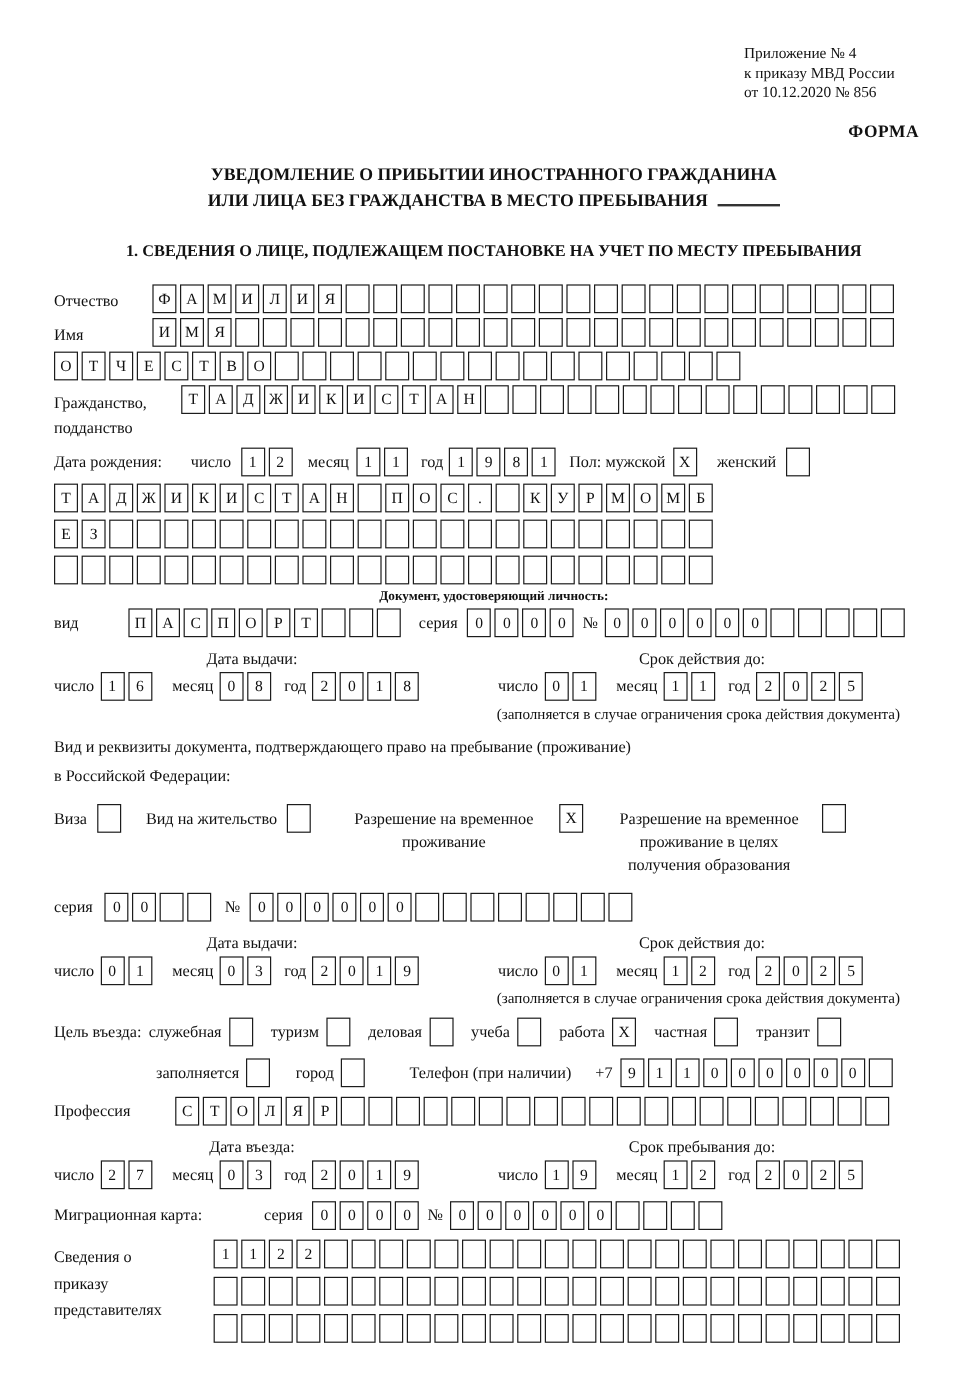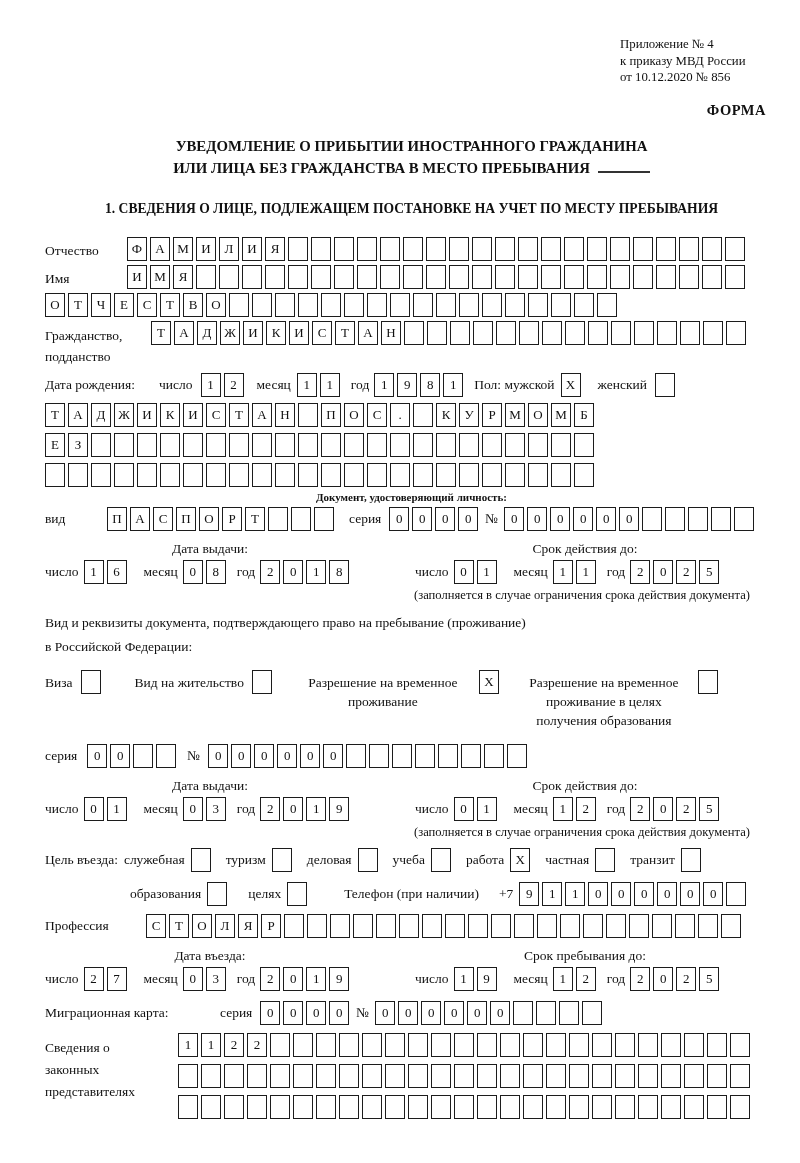"Вид на жительство" div.opt { margin-left: 31px -> 18px }
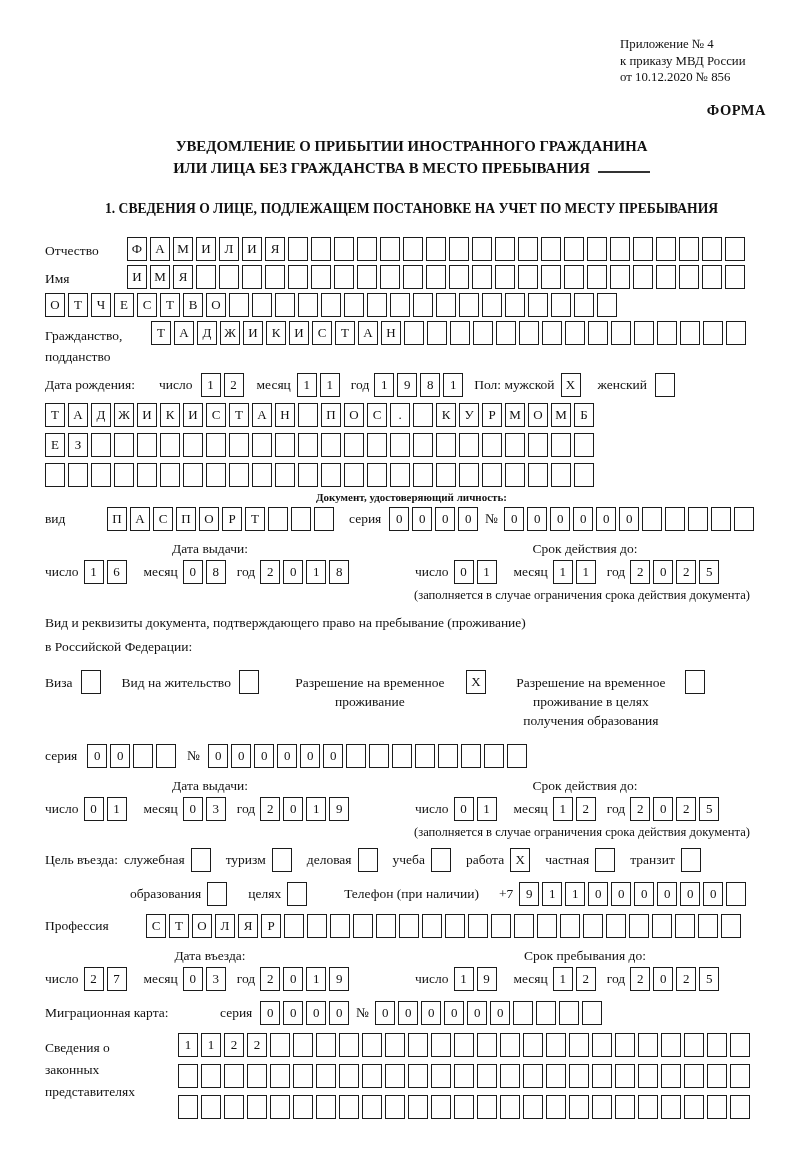"образования" span.p-lbl { text: образования -> заполняется }
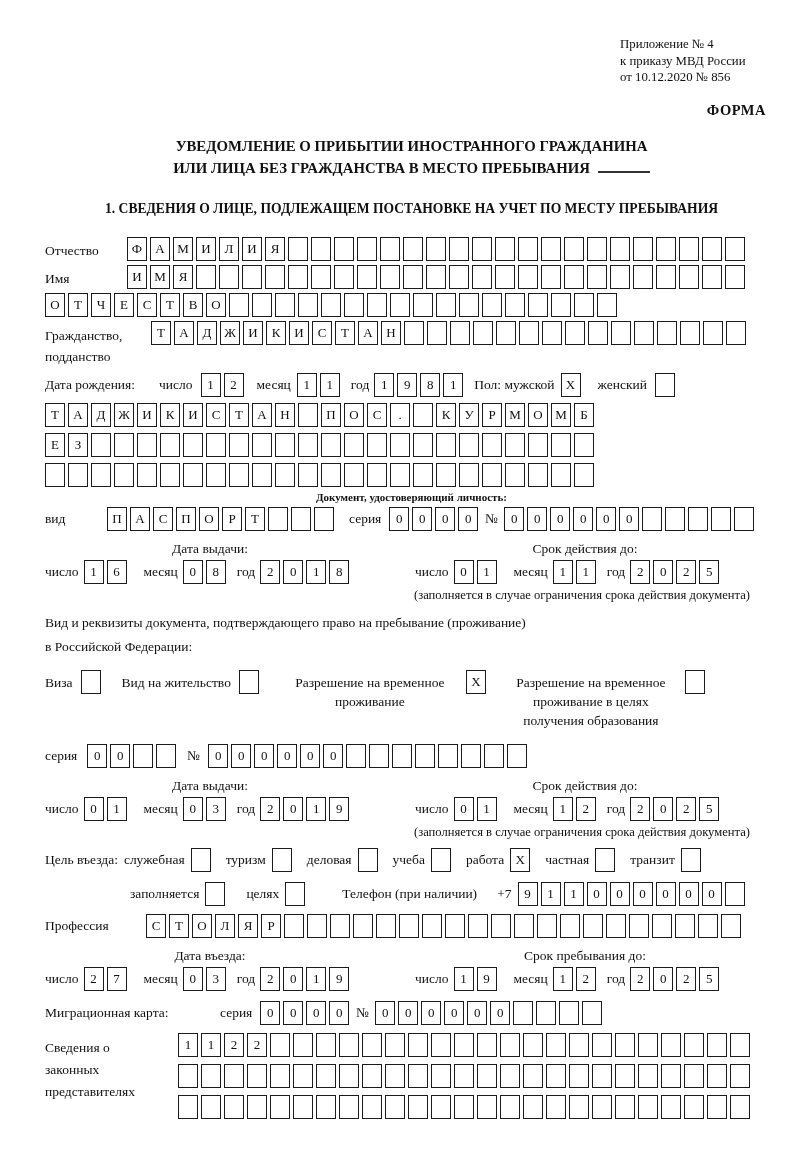"целях" span.p-lbl { text: целях -> город }
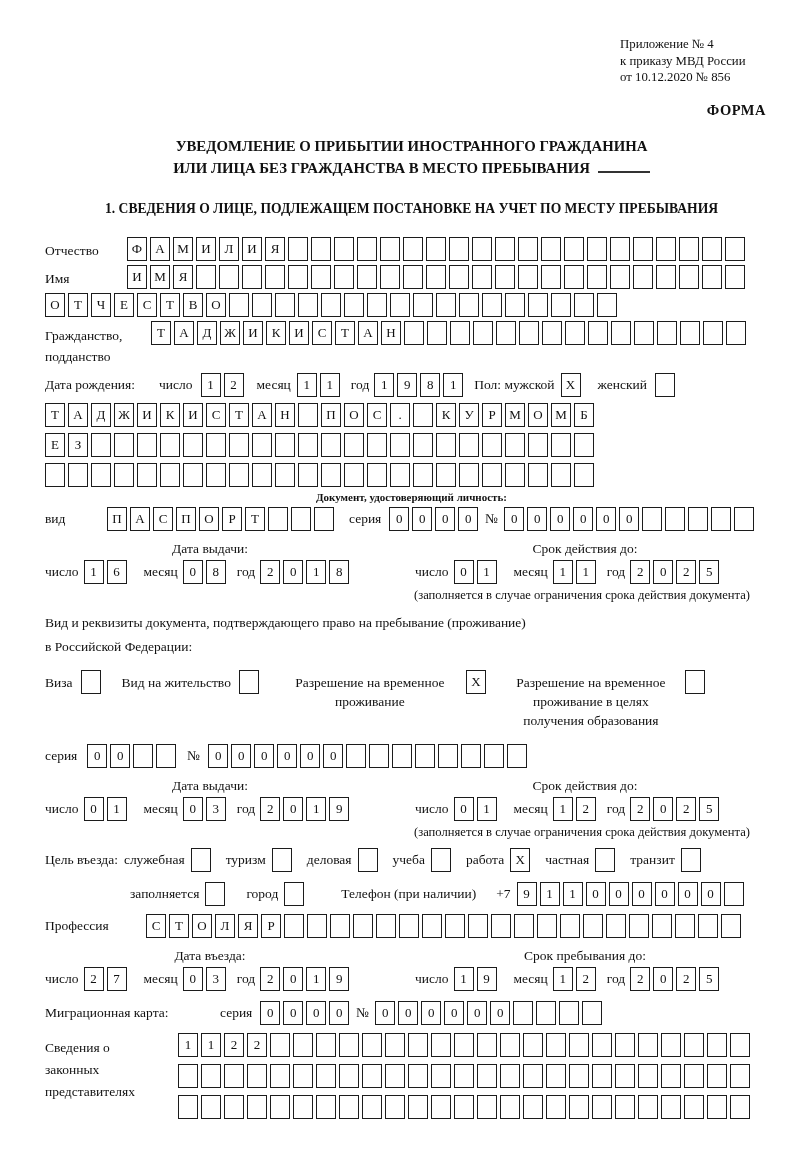"законных" div { text: законных -> приказу }
